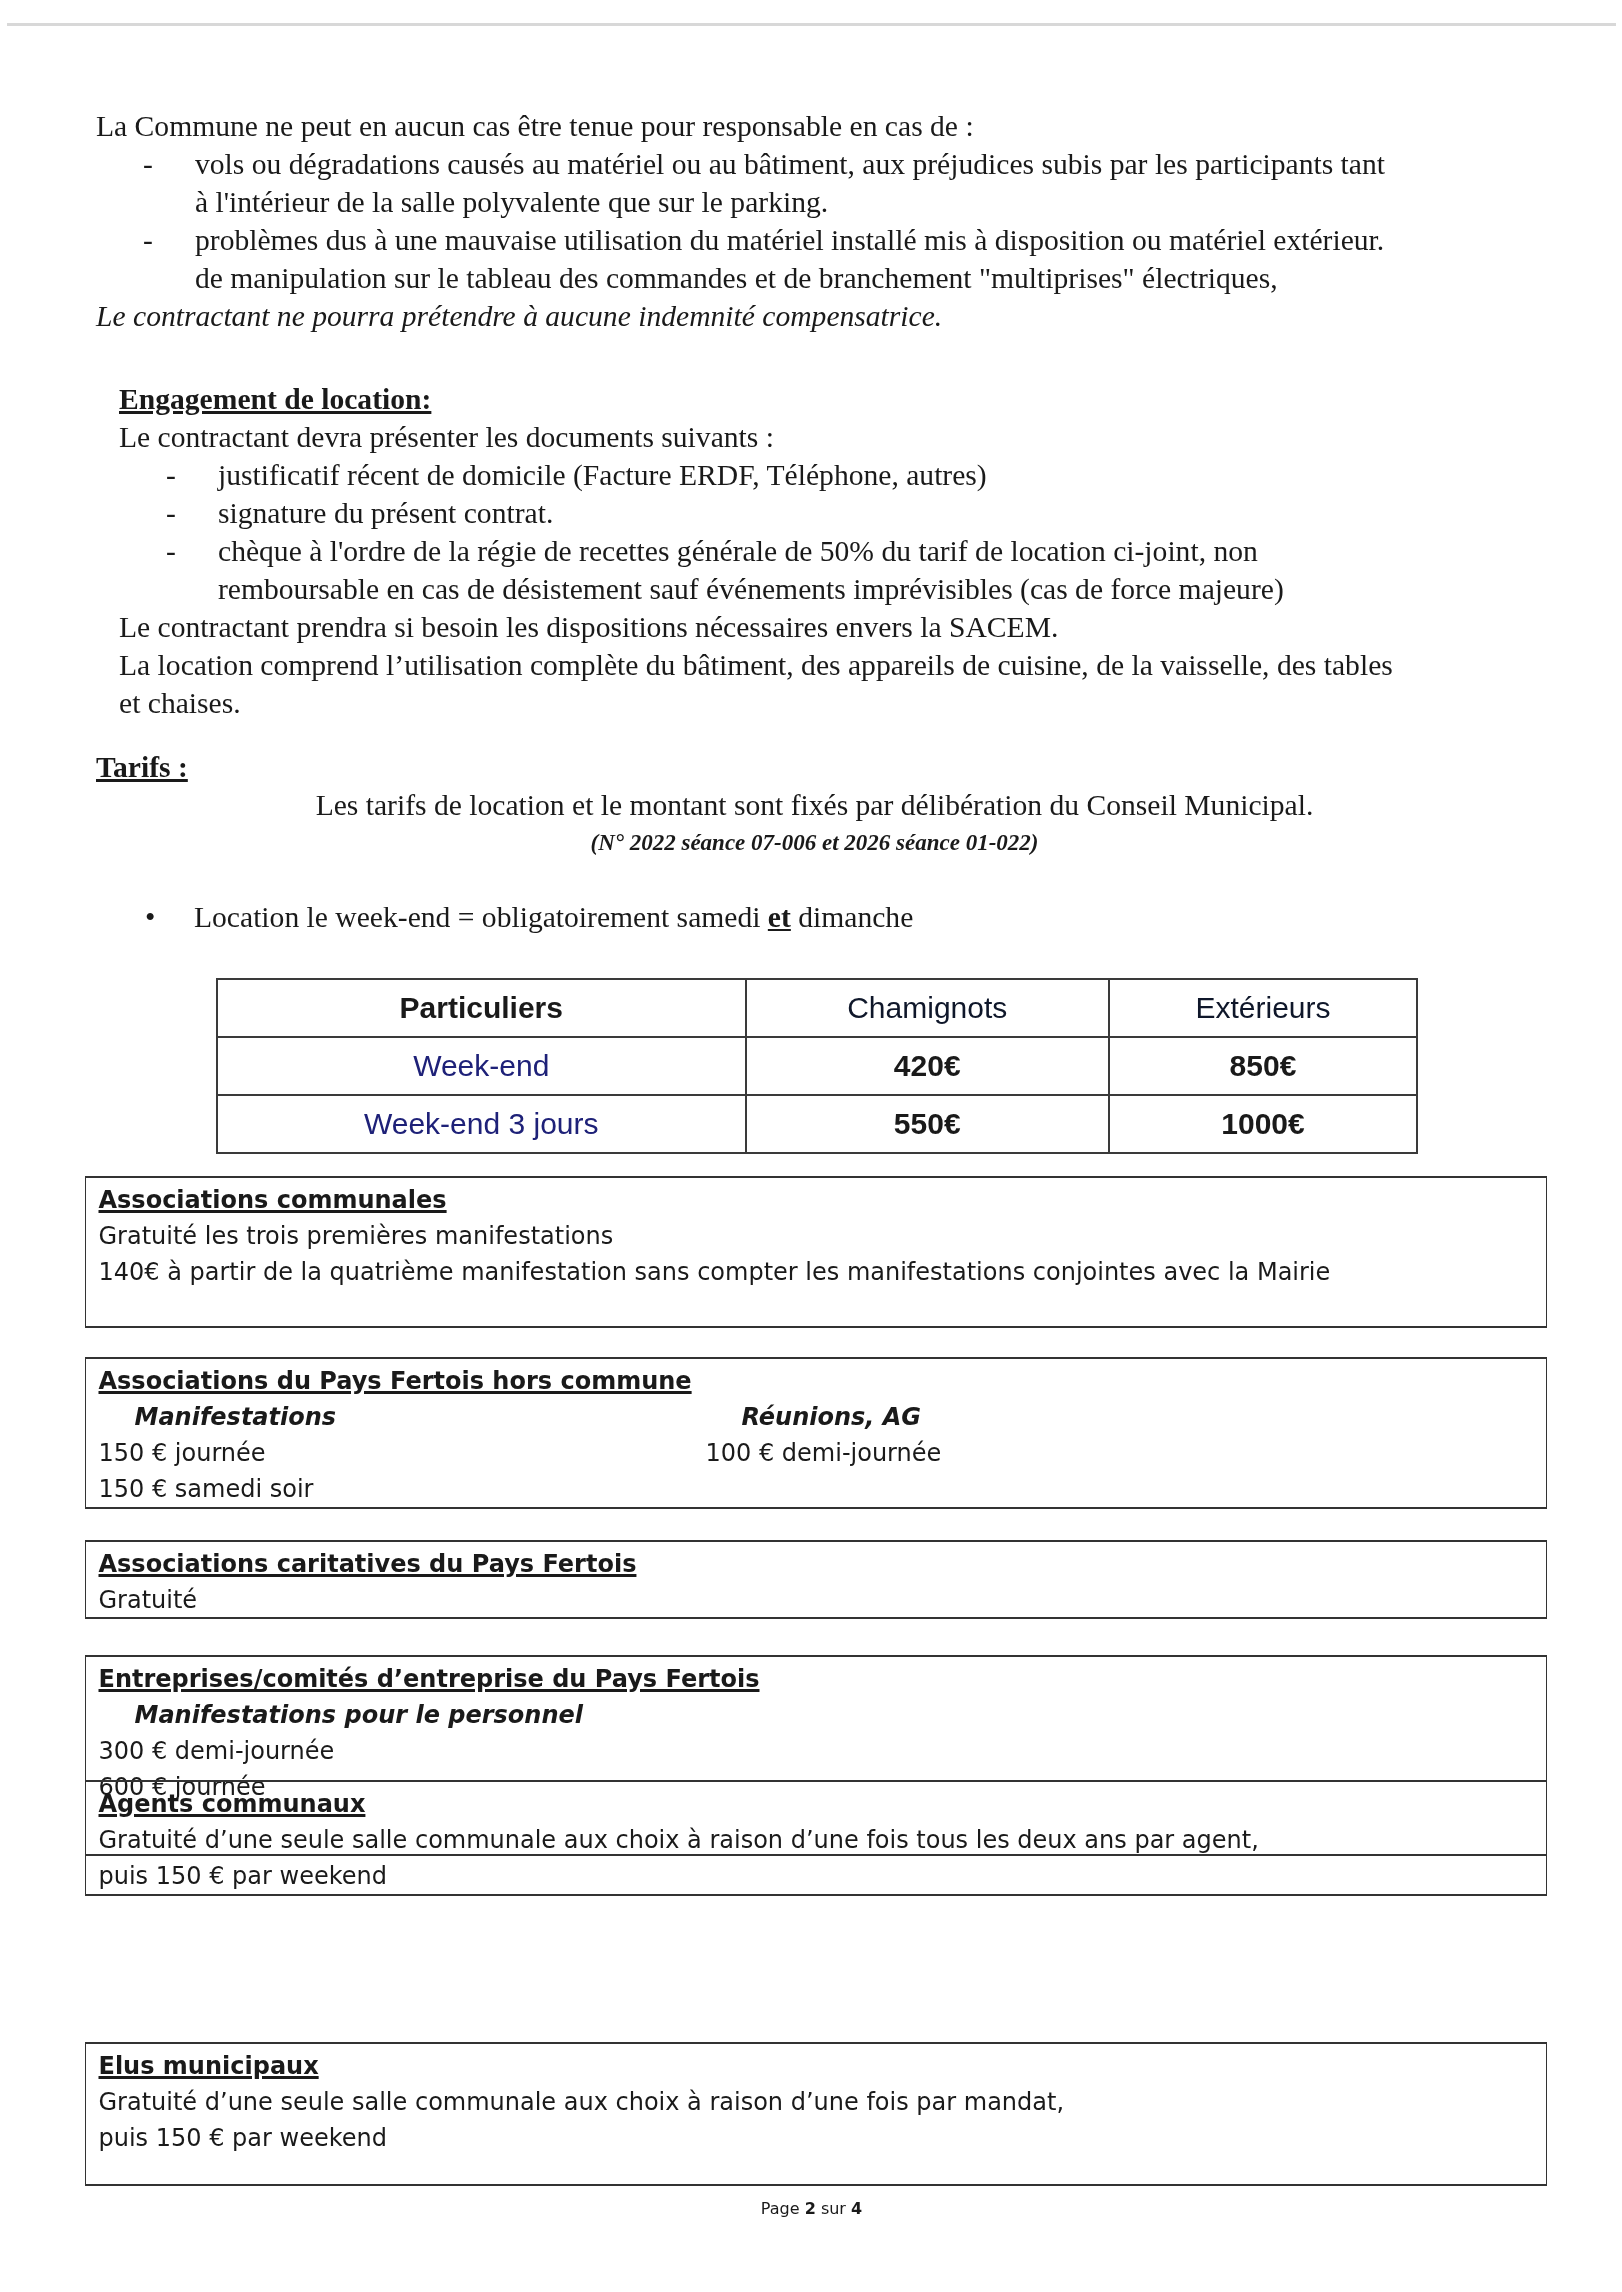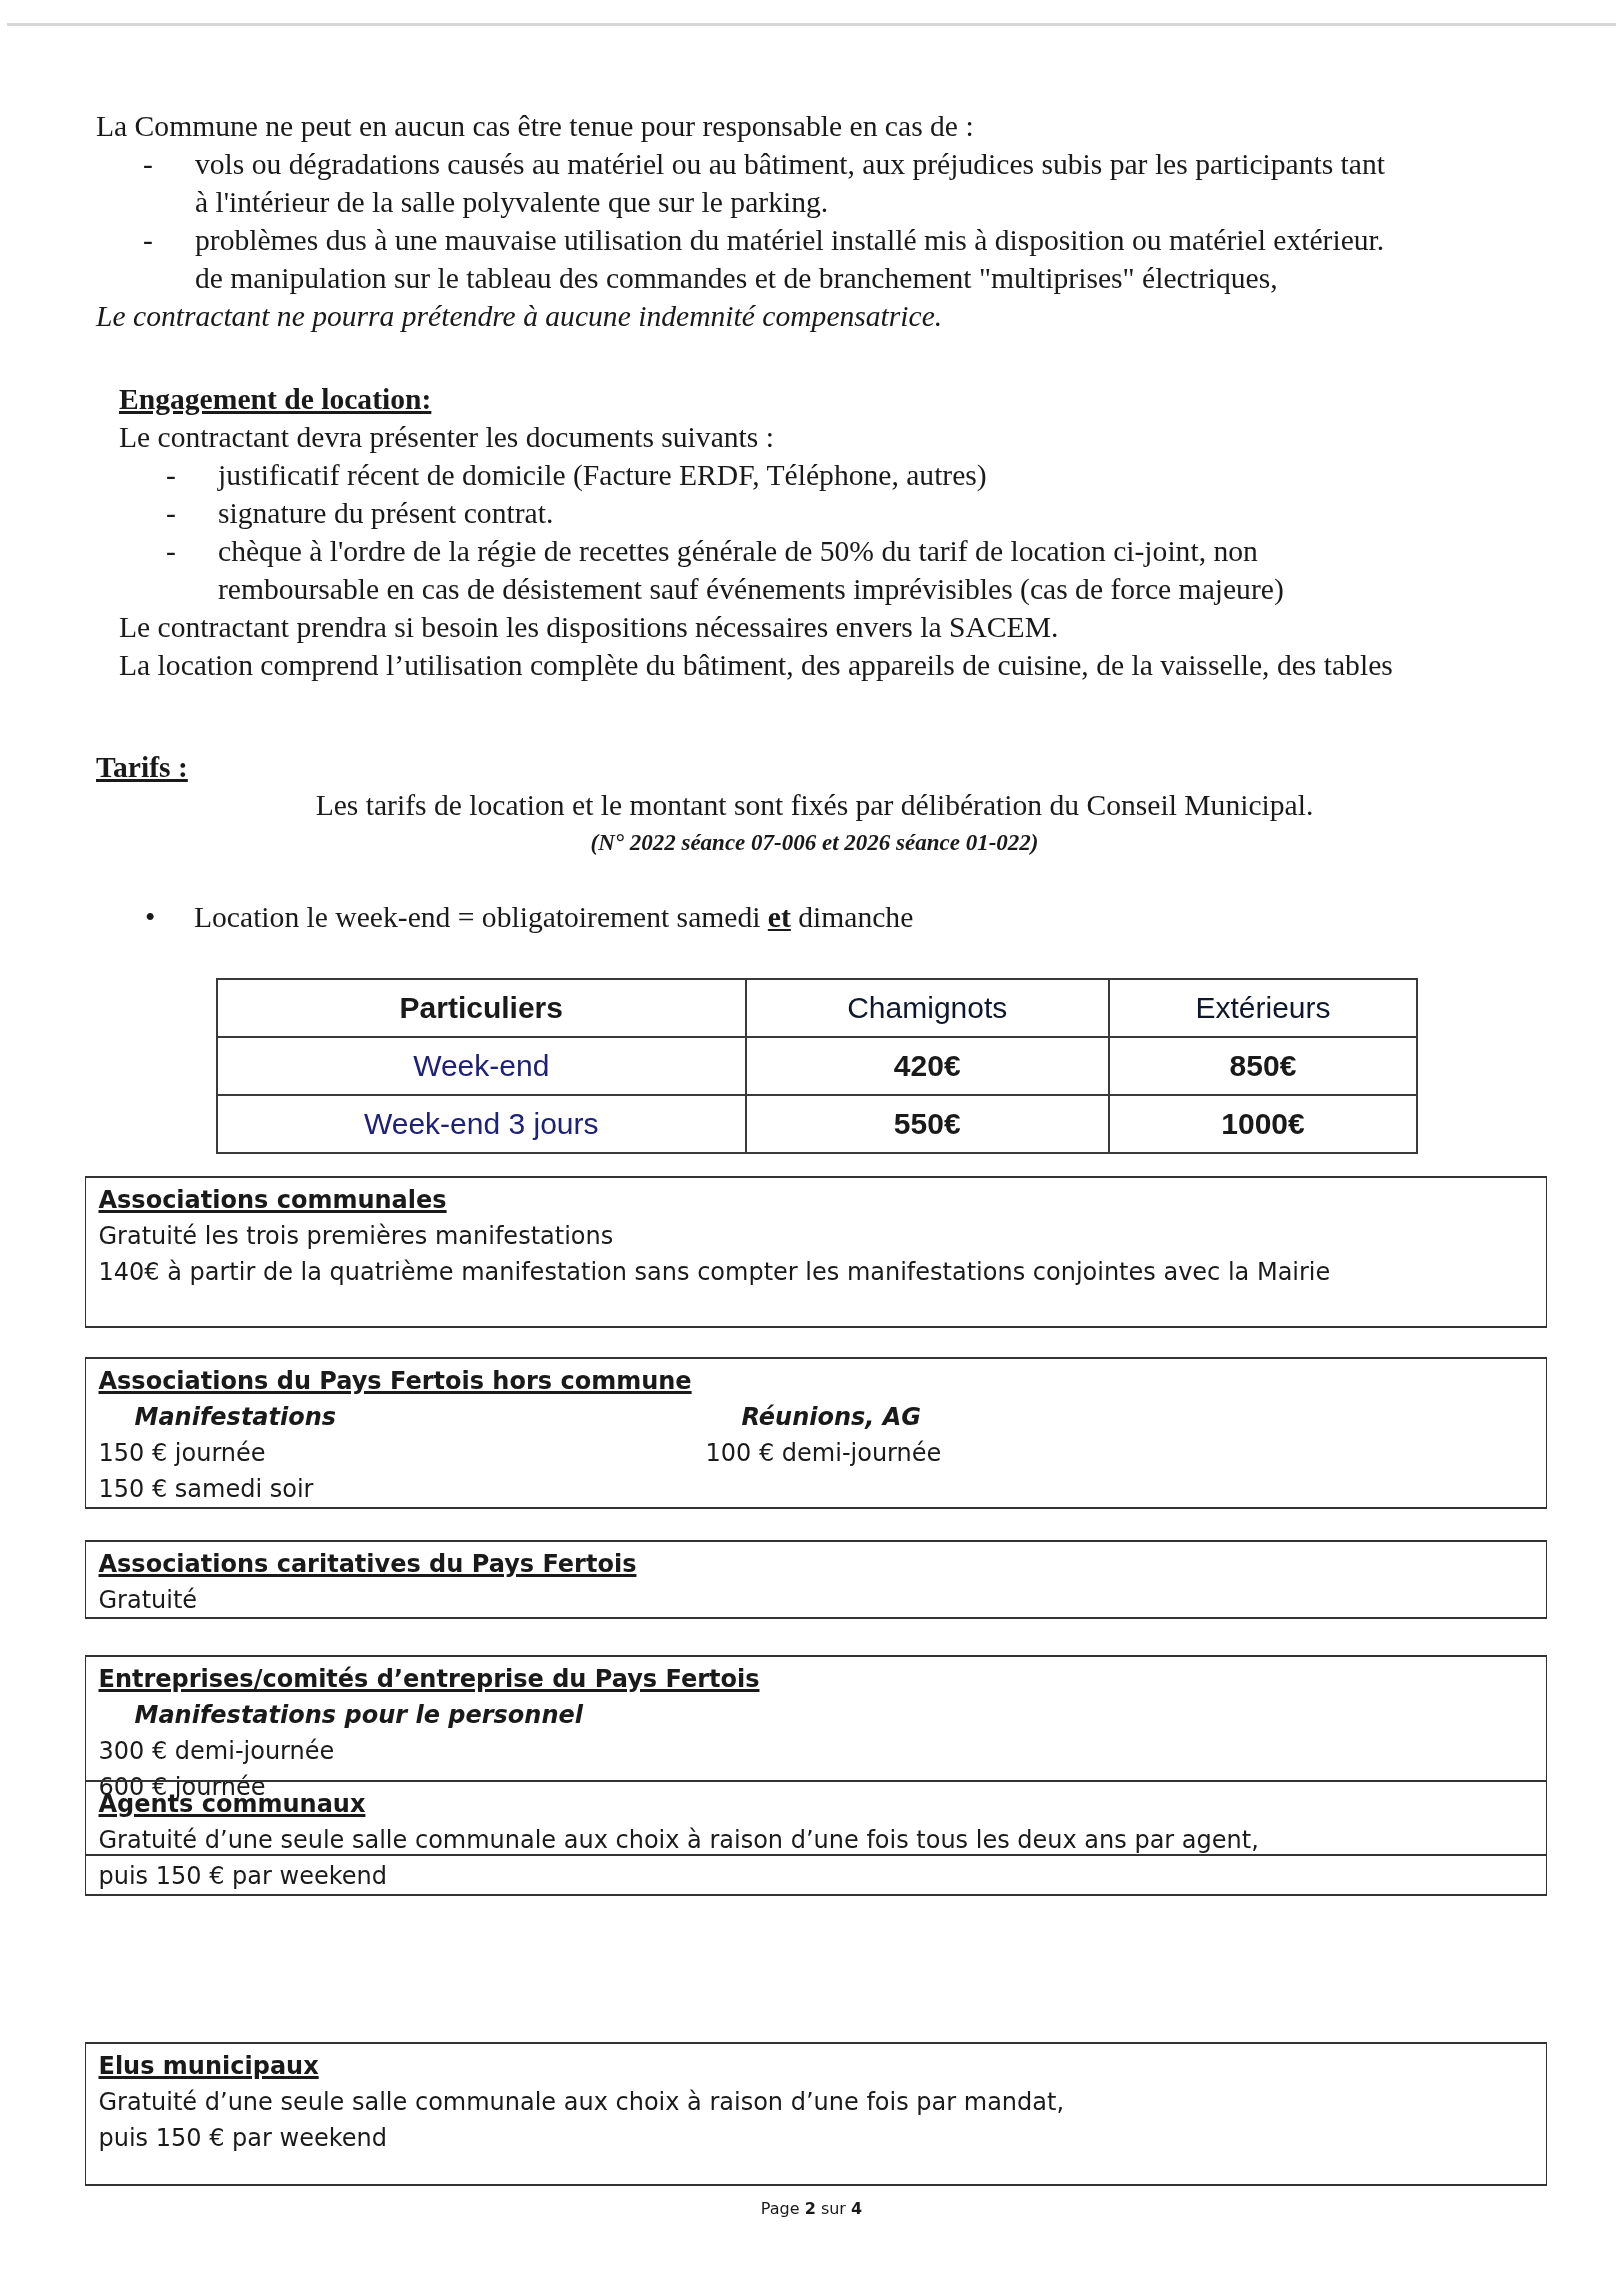"et chaises." div { html: none -> <div>et chaises.</div> }
